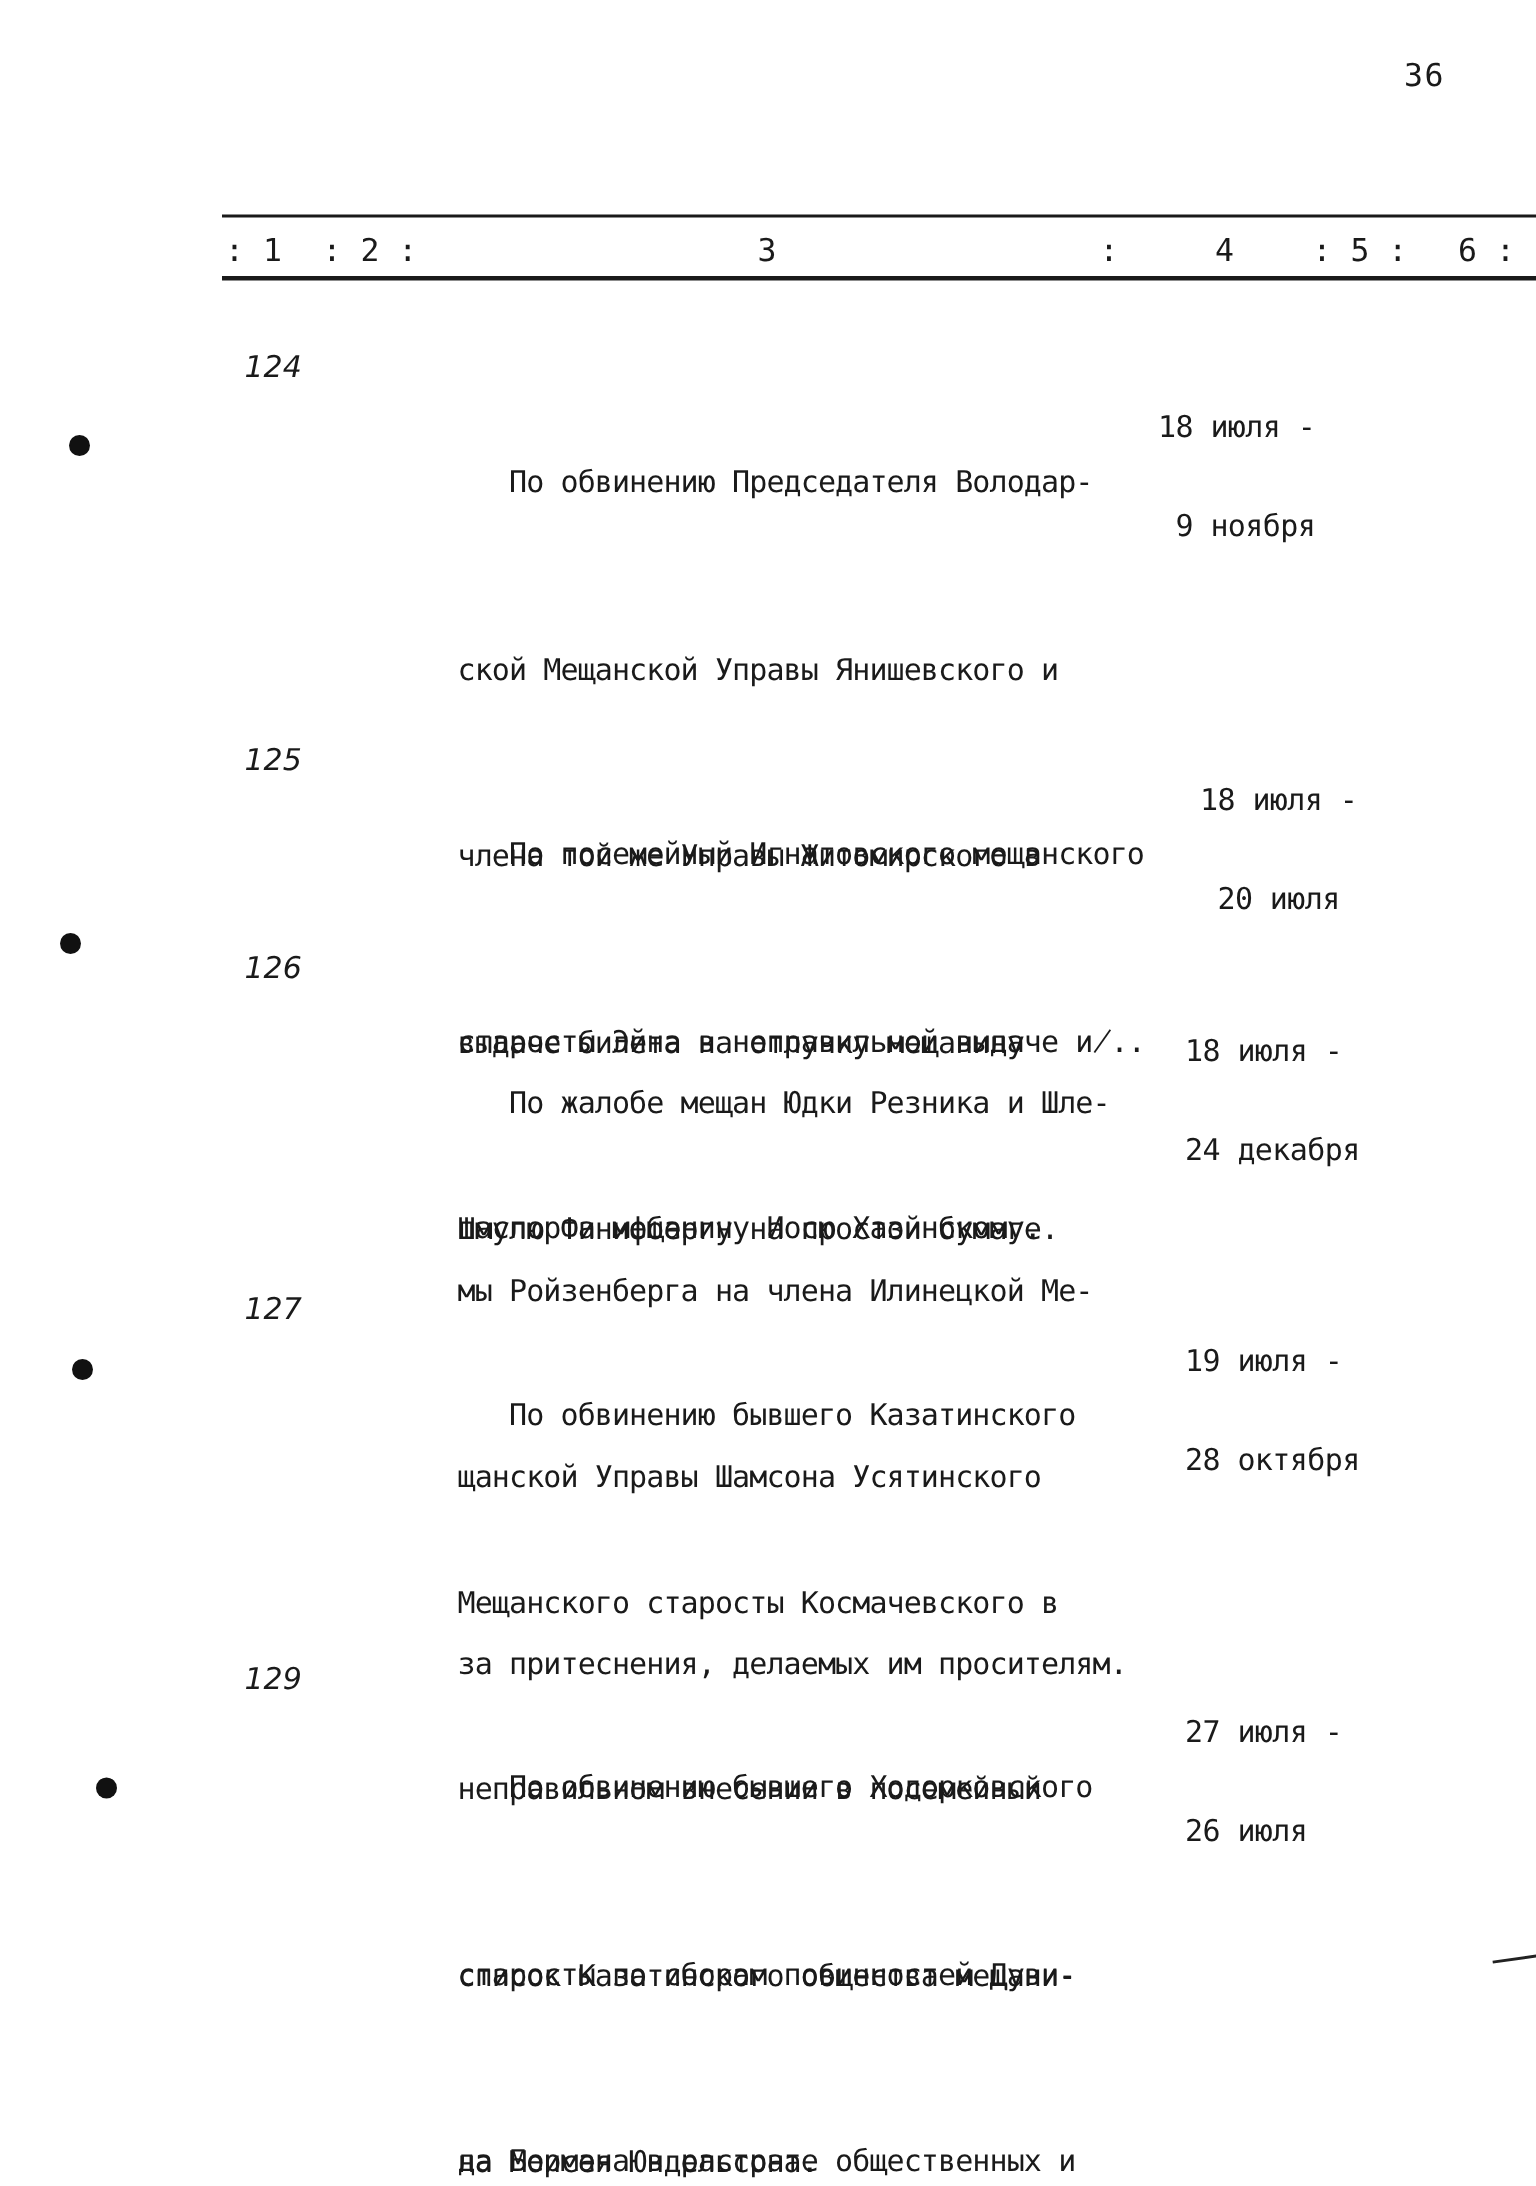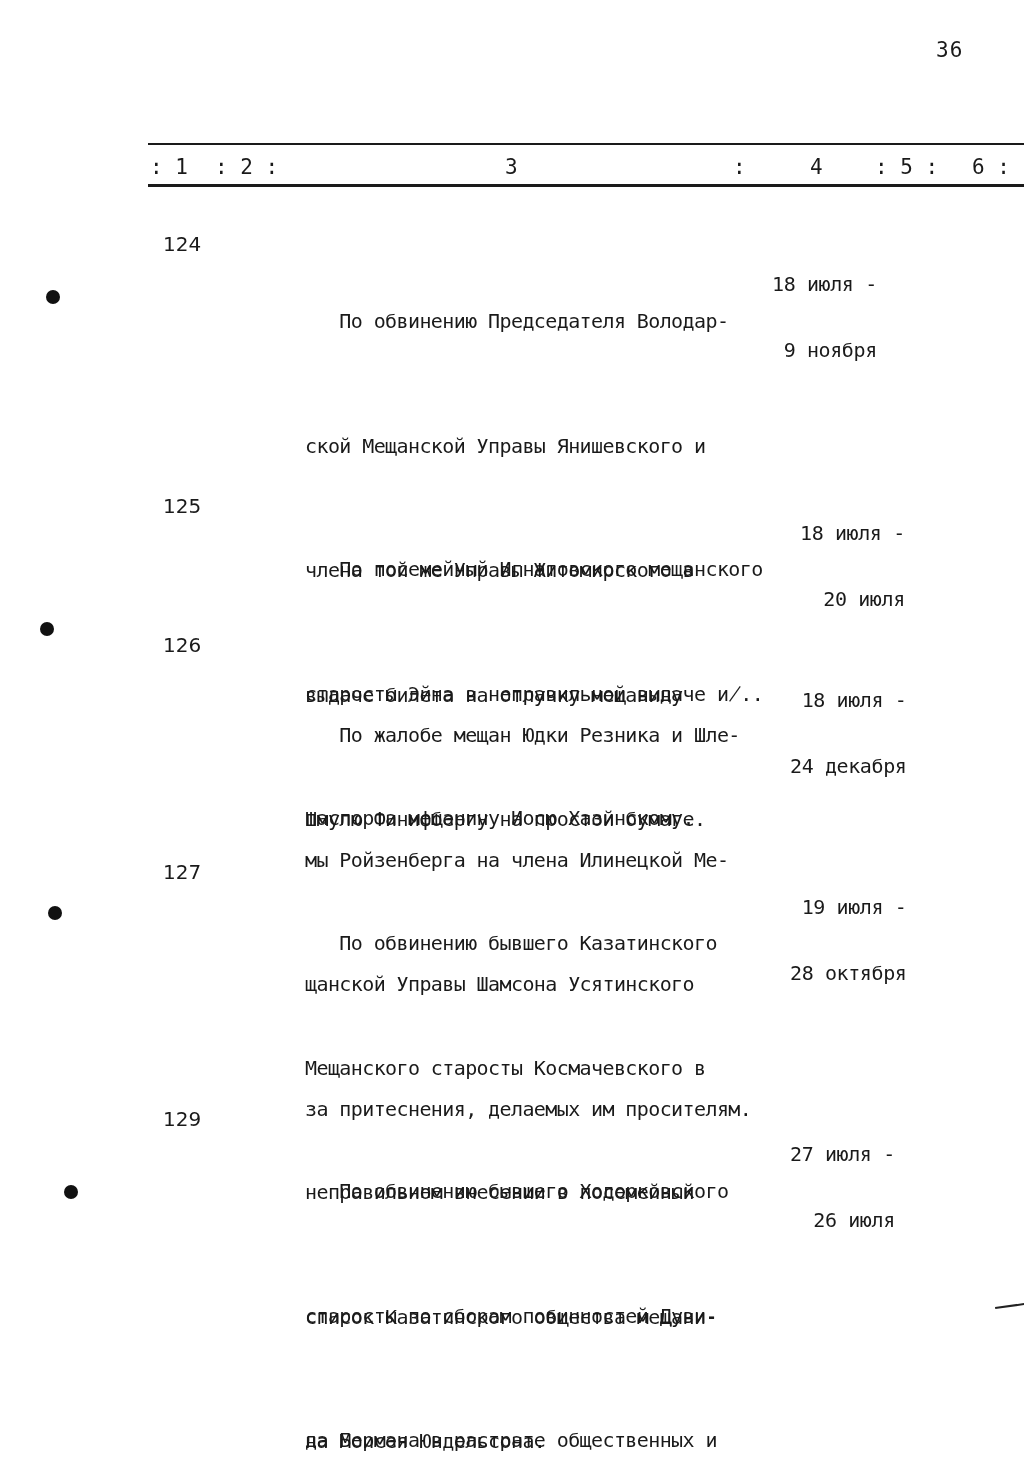"124" .entry-num { font-style: none -> italic }
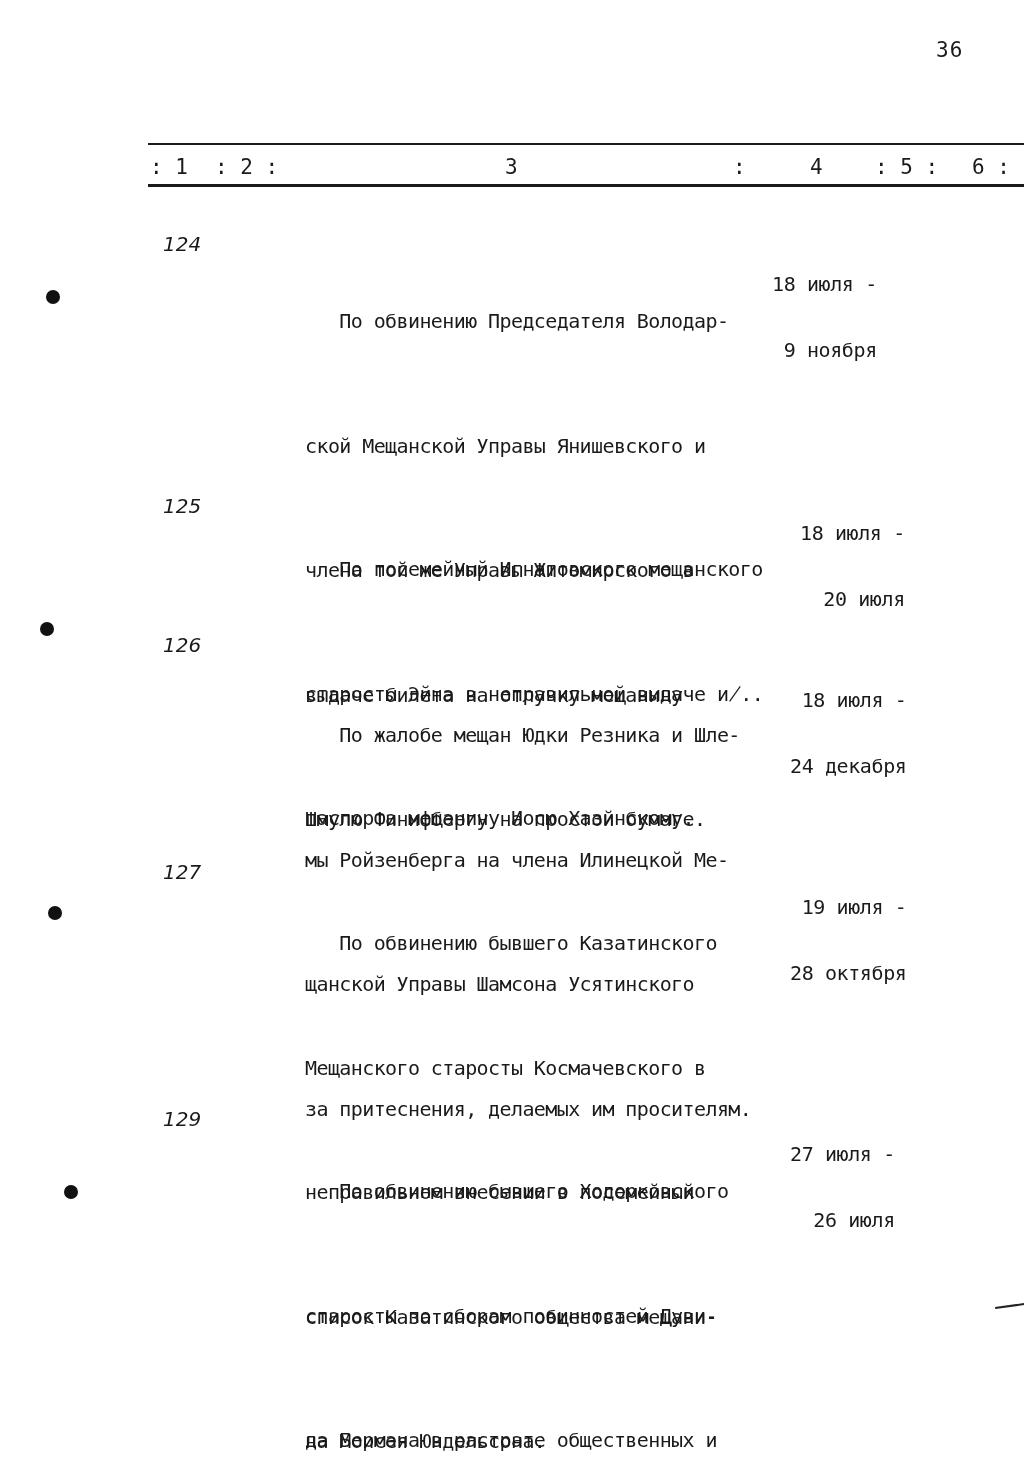"18 июля -" .entry-date .line { text-align: right -> none }
